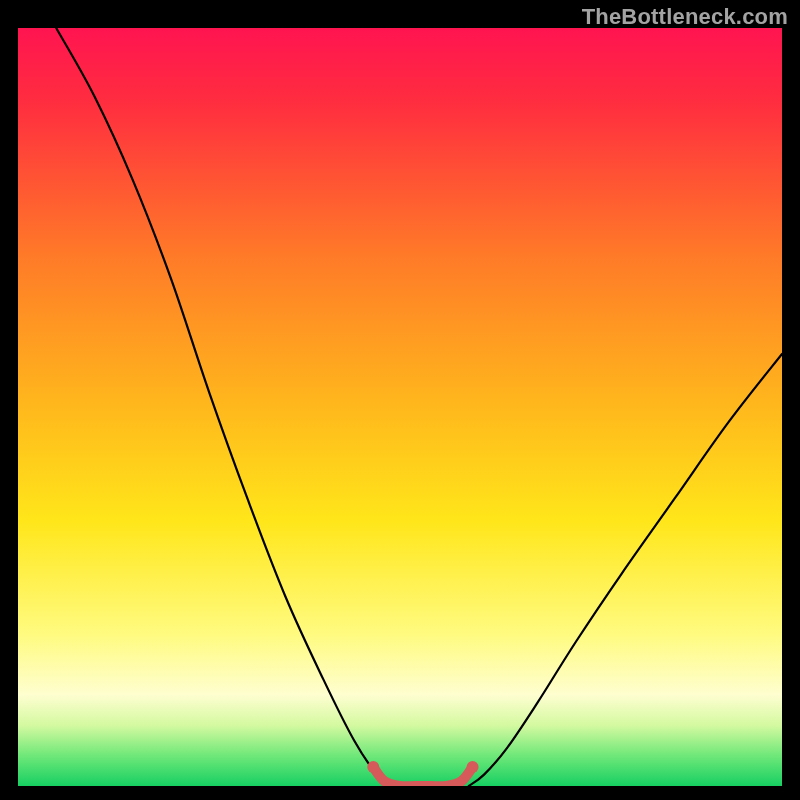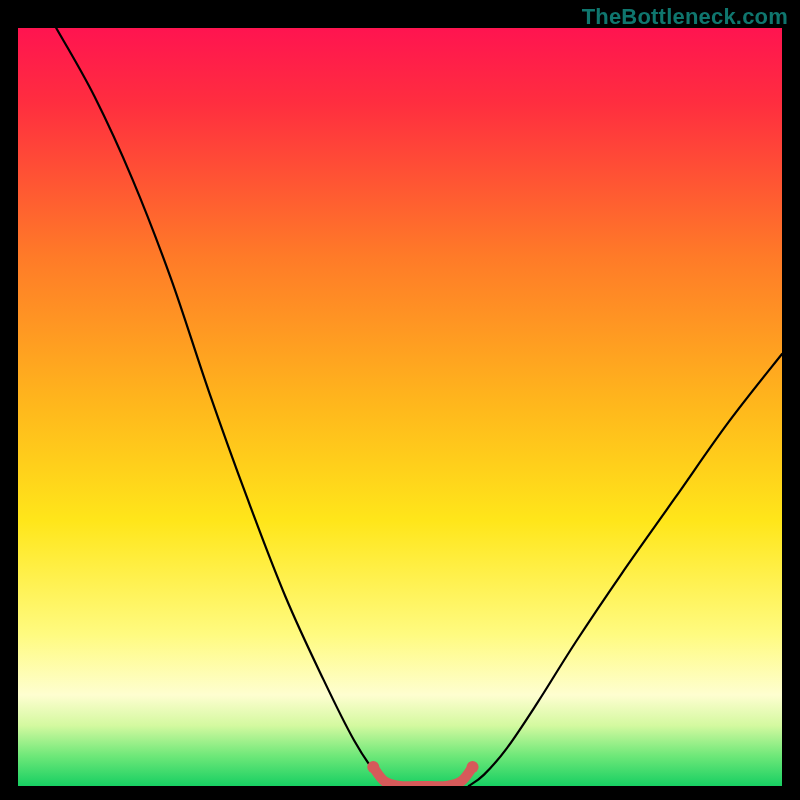"TheBottleneck.com" .watermark { color: #0f766e -> #a3a3a3 }
